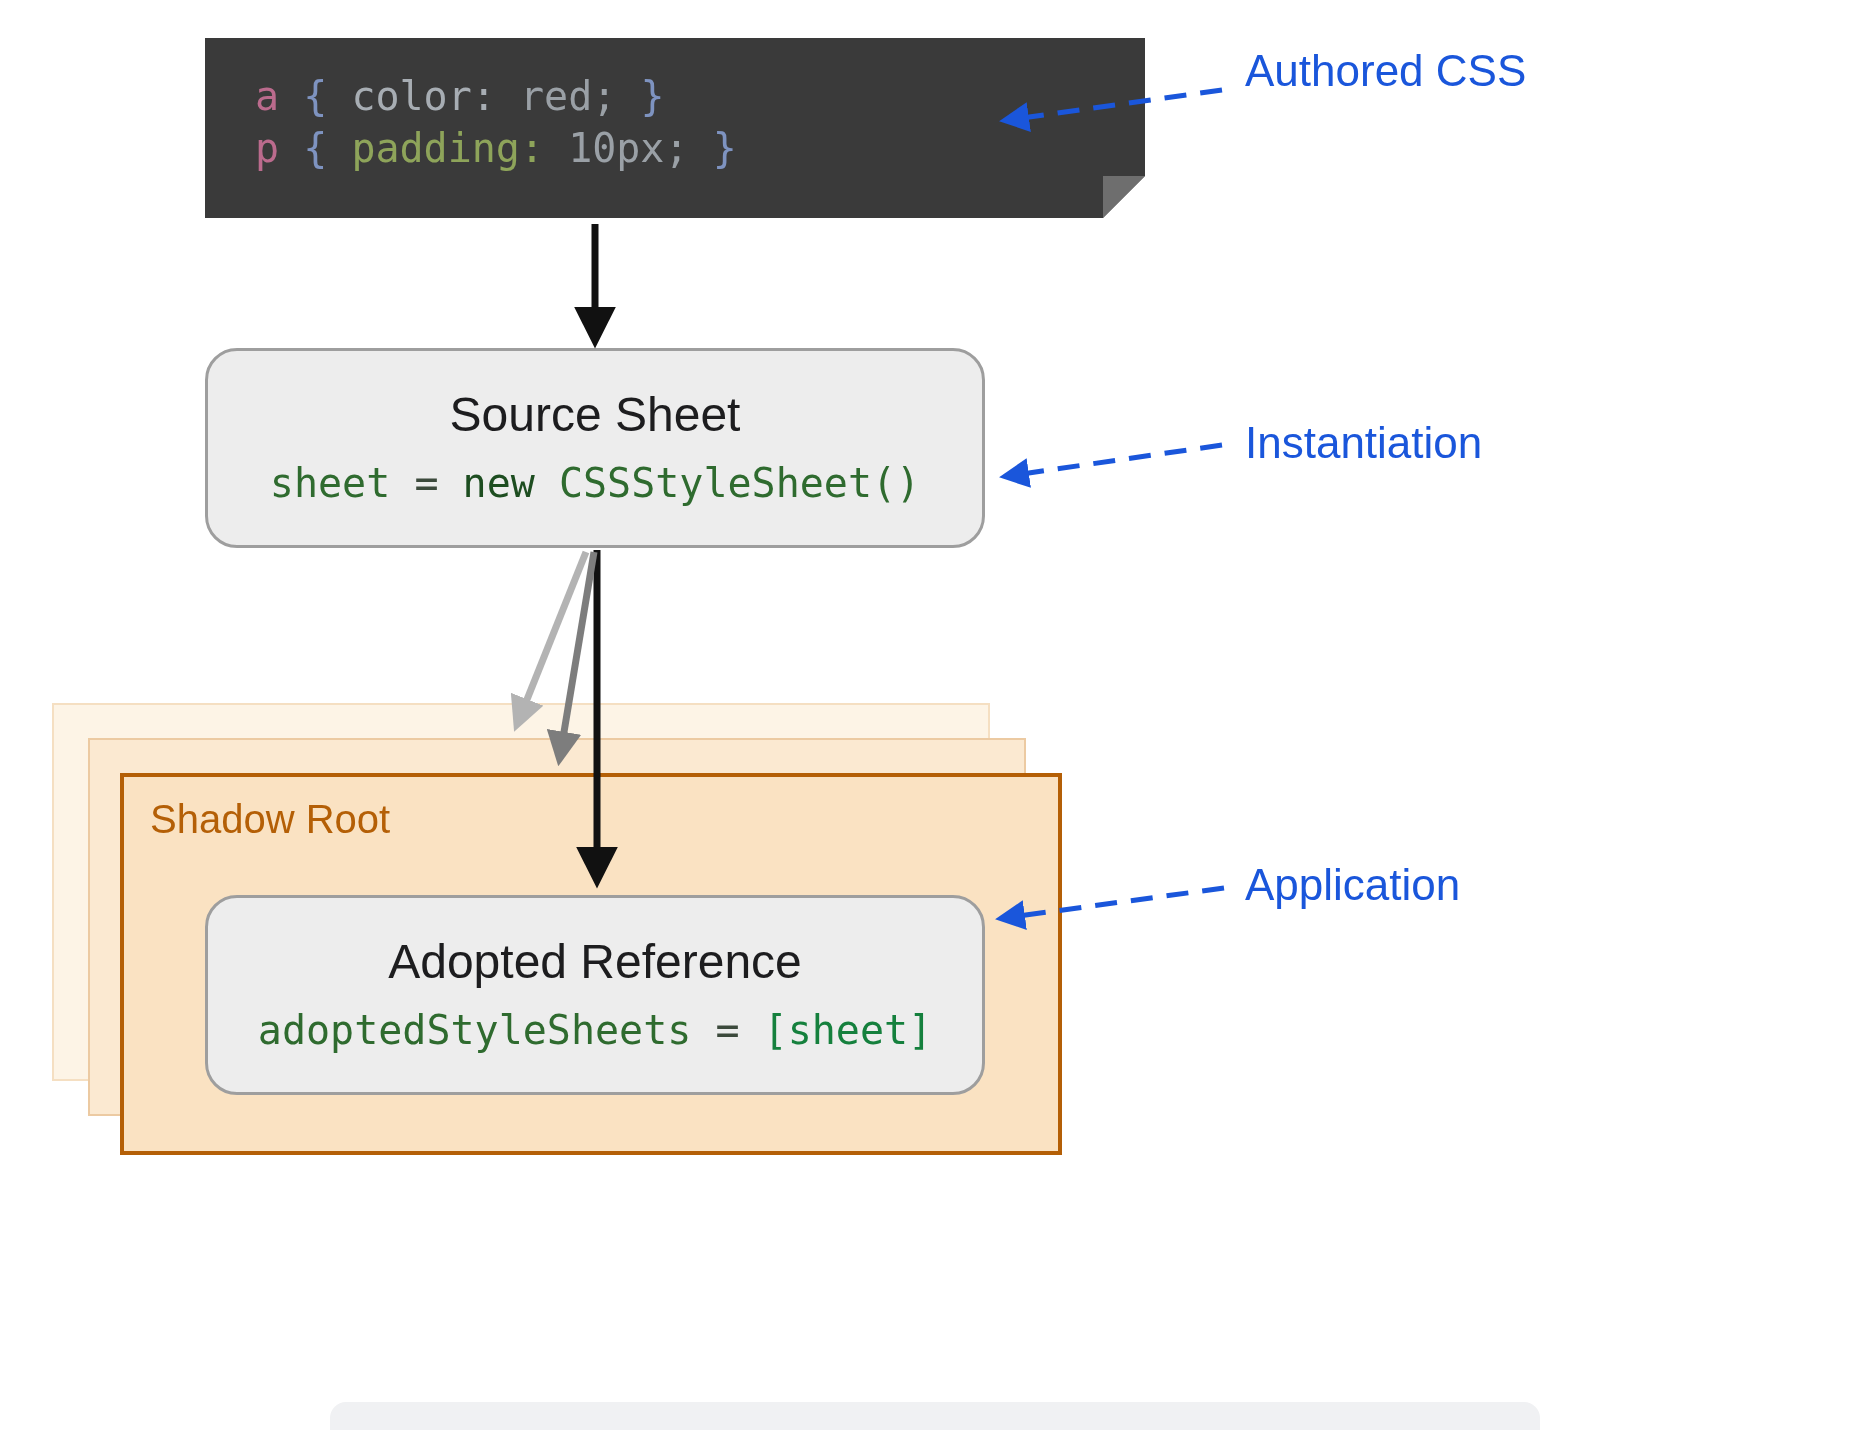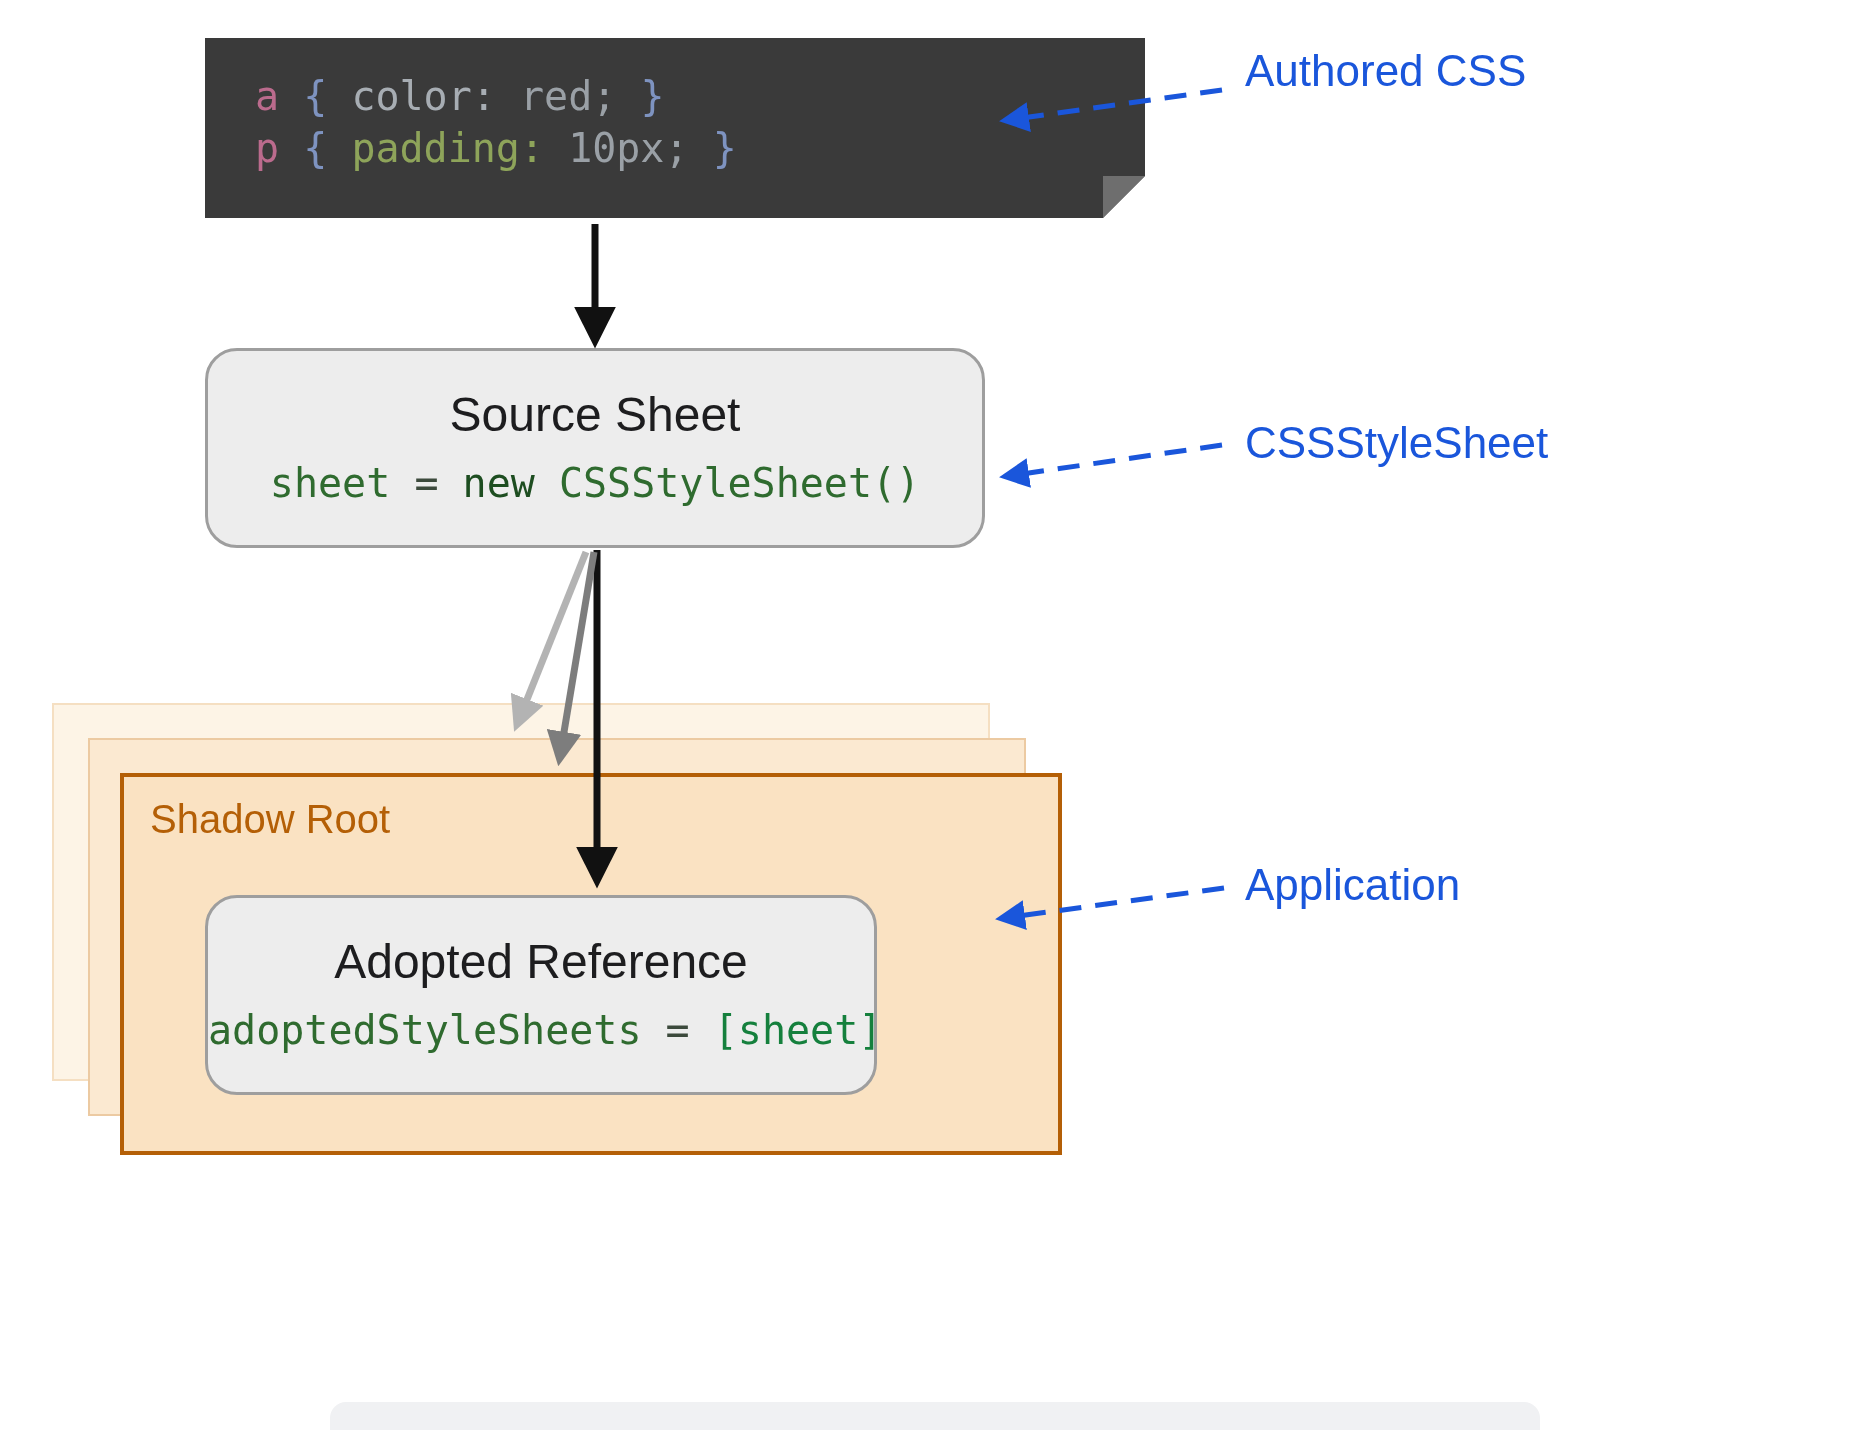"CSSStyleSheet" div.annotation { text: CSSStyleSheet -> Instantiation }
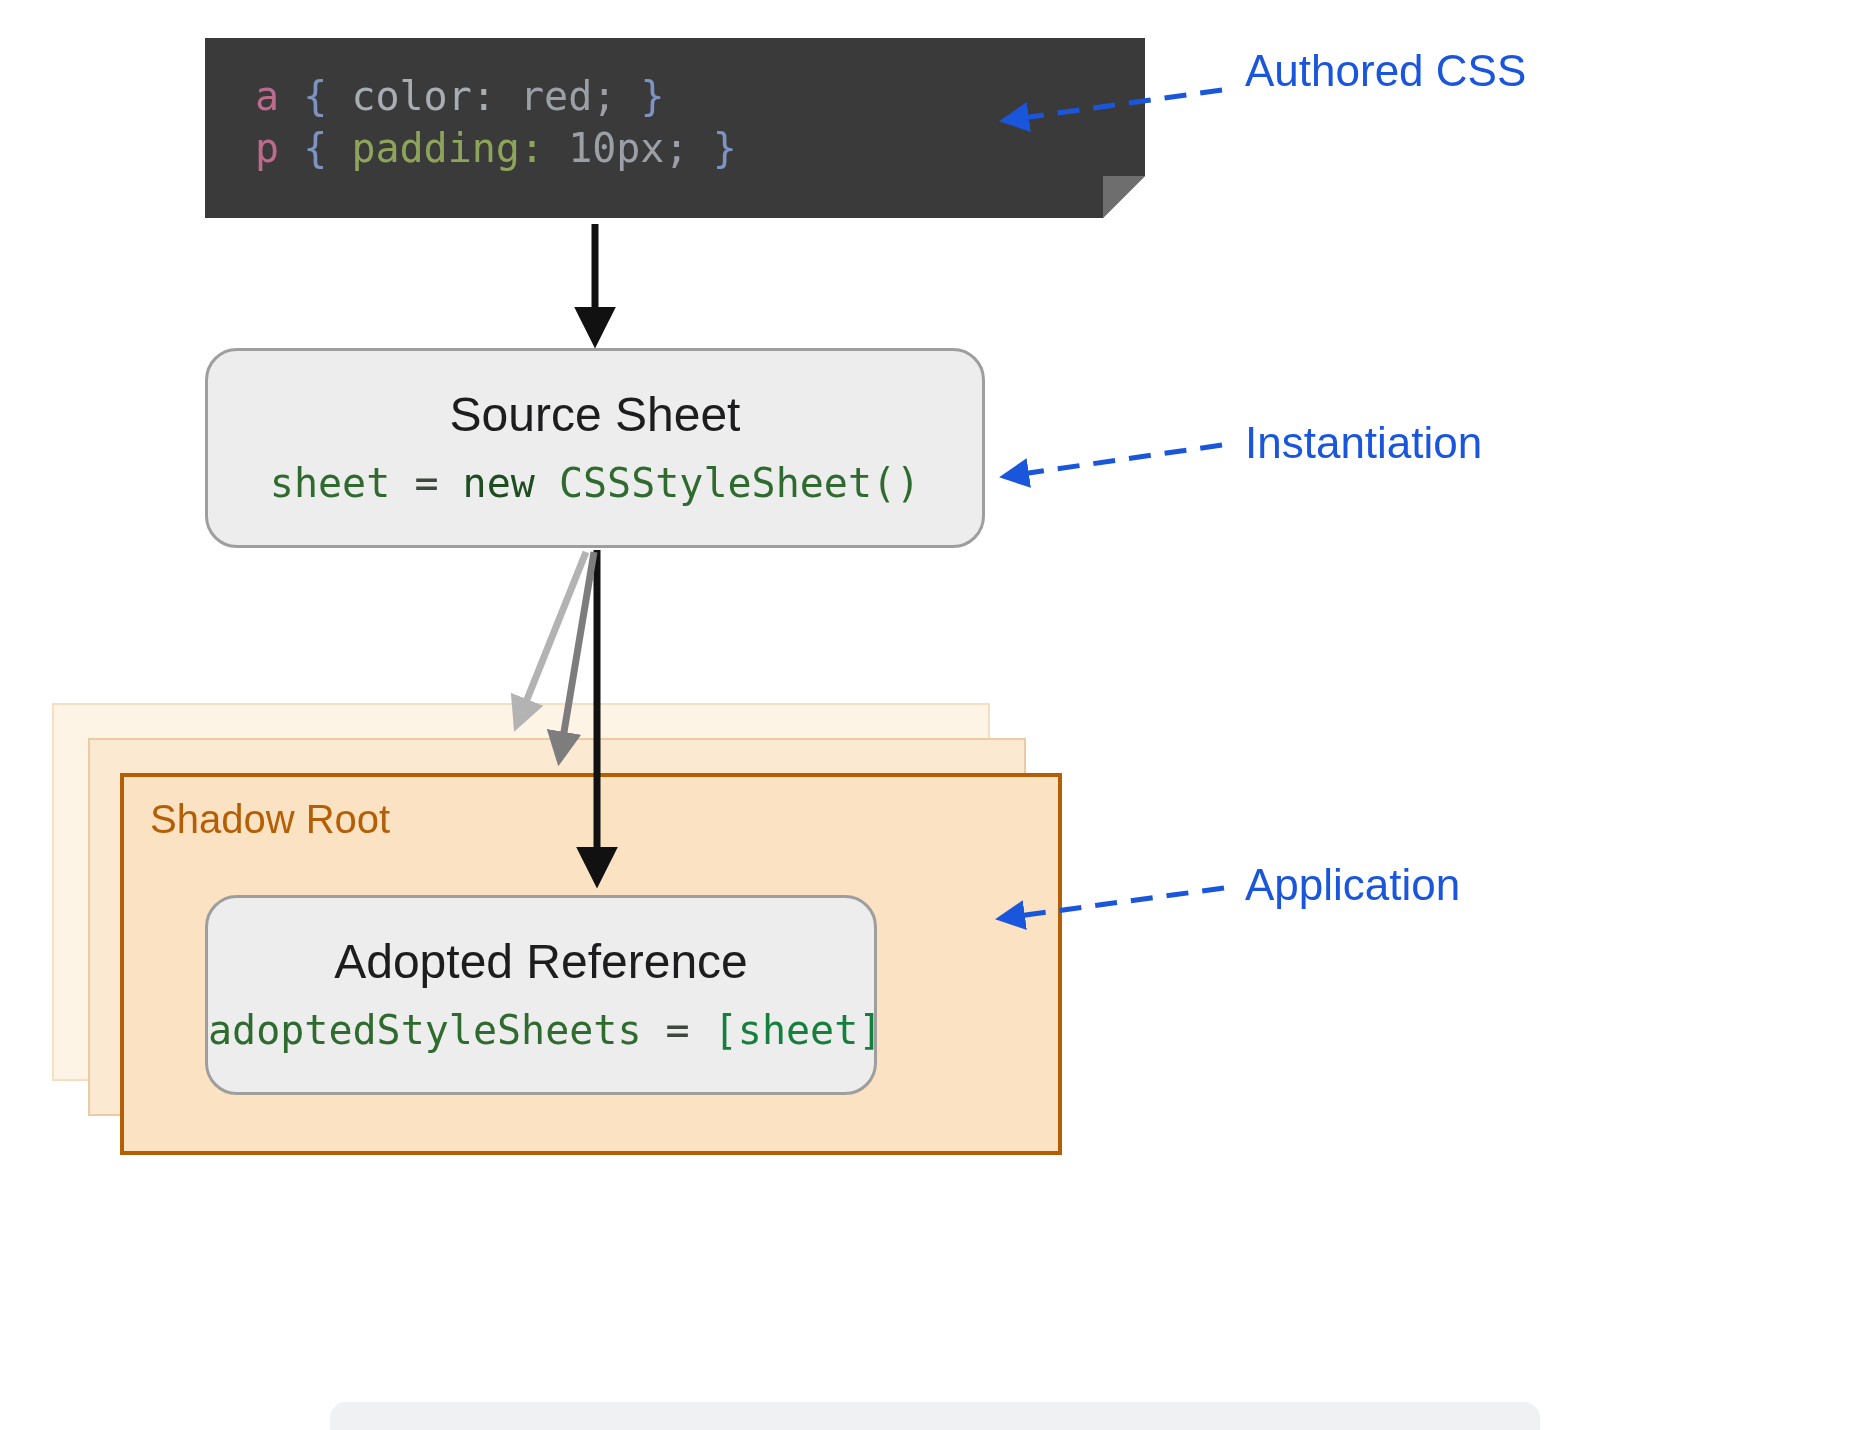"Adopted Reference" .box-adopted { width: 672px -> 780px }
